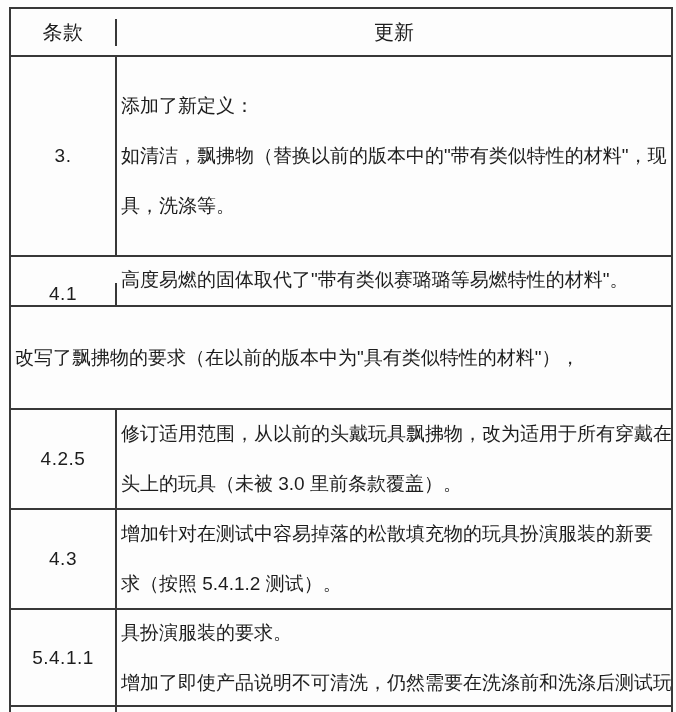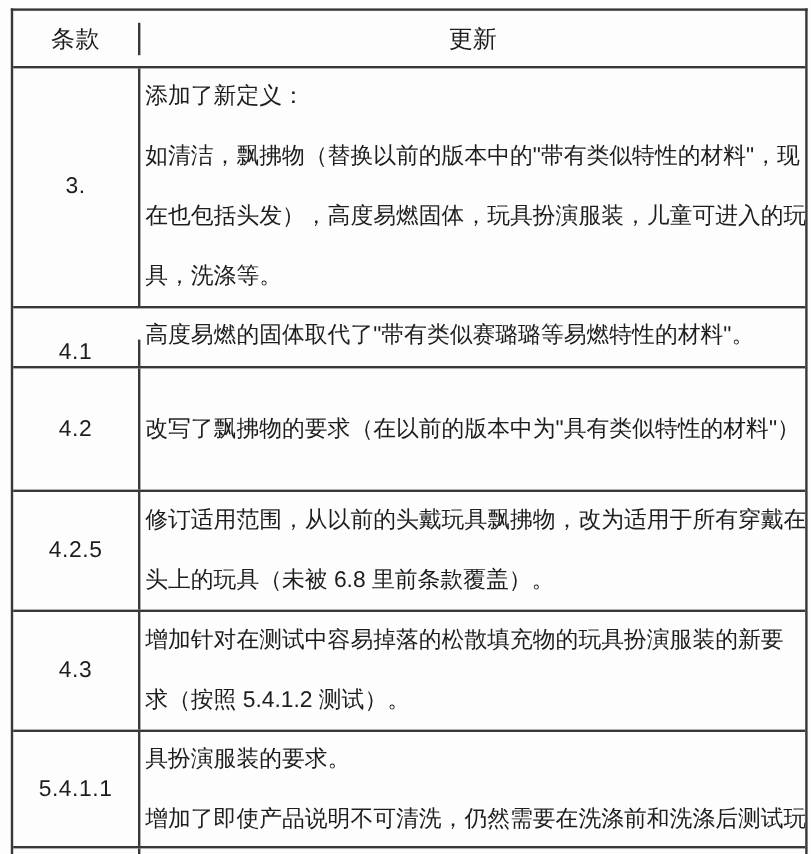"在也包括头发），高度易燃固体，玩具扮演服装，儿童可进入的玩" div.line { html: <div>在也包括头发），高度易燃固体，玩具扮演服装，儿童可进入的玩</div> -> none }
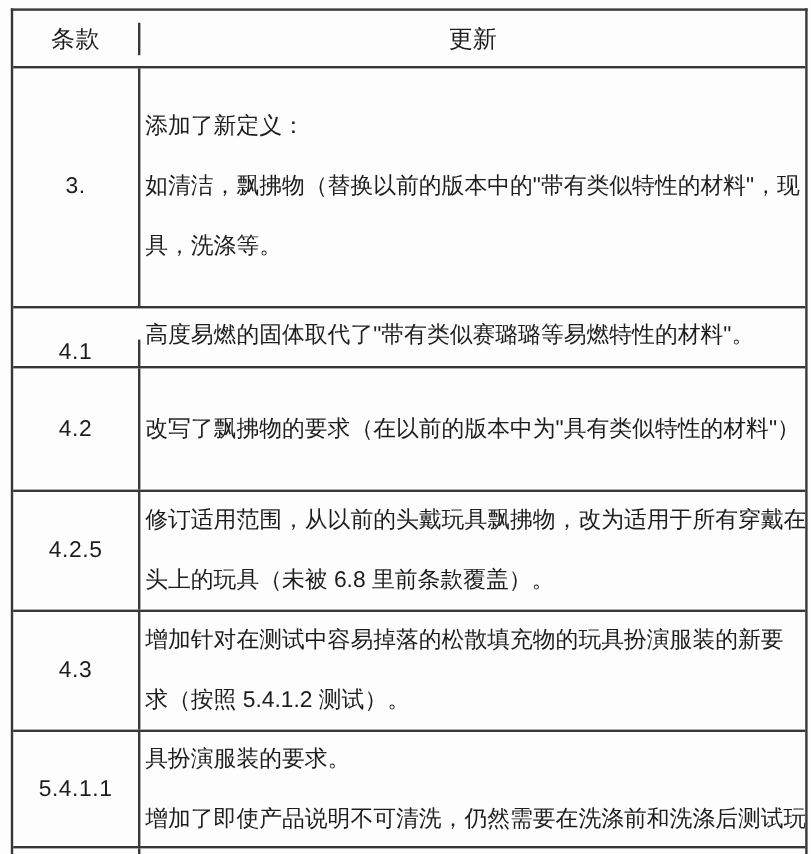"4.2" div.clause-col { html: <div>4.2</div> -> none }
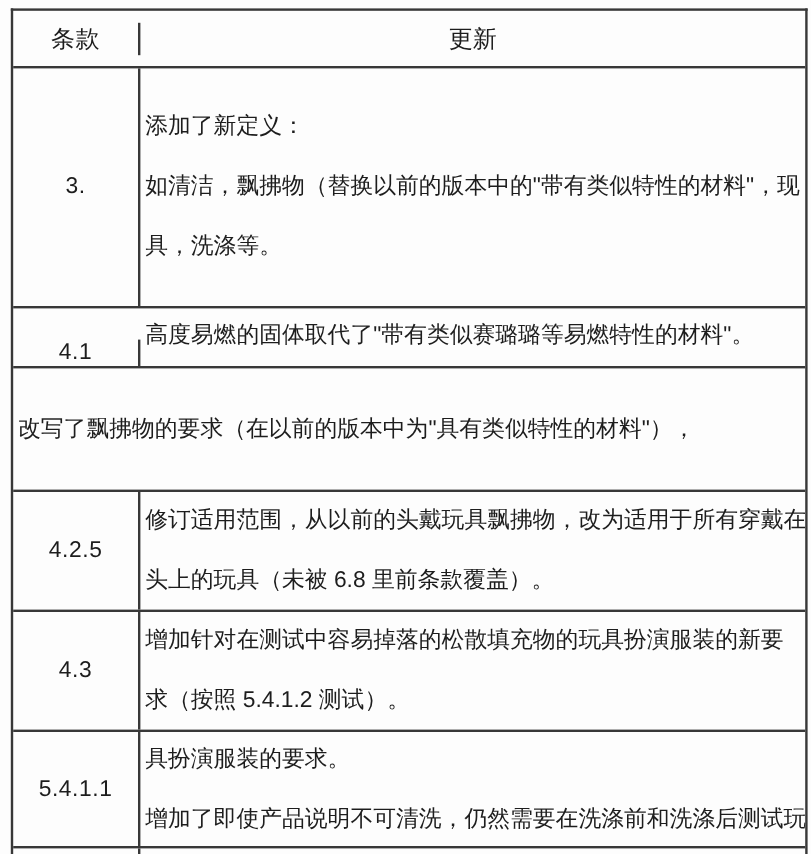"头上的玩具（未被 6.8 里前条款覆盖）。" div.line { text: 6.8 -> 3.0 }
